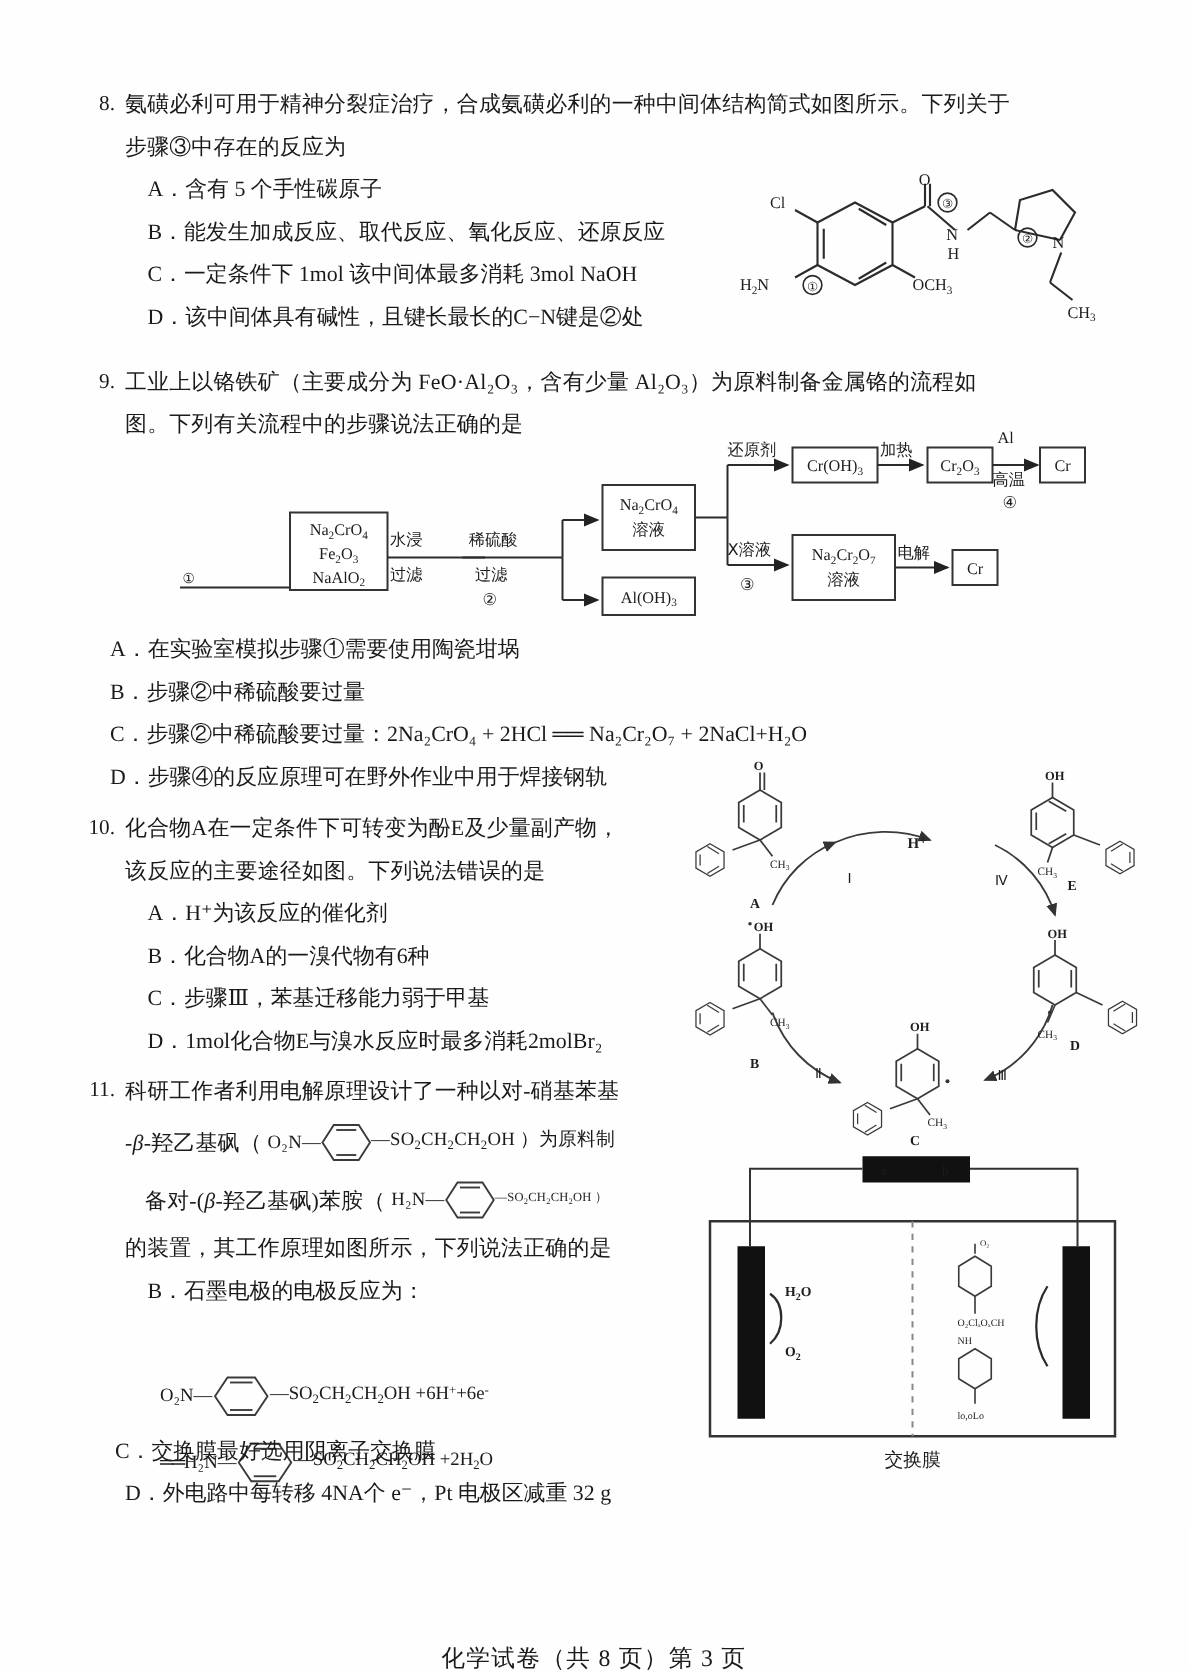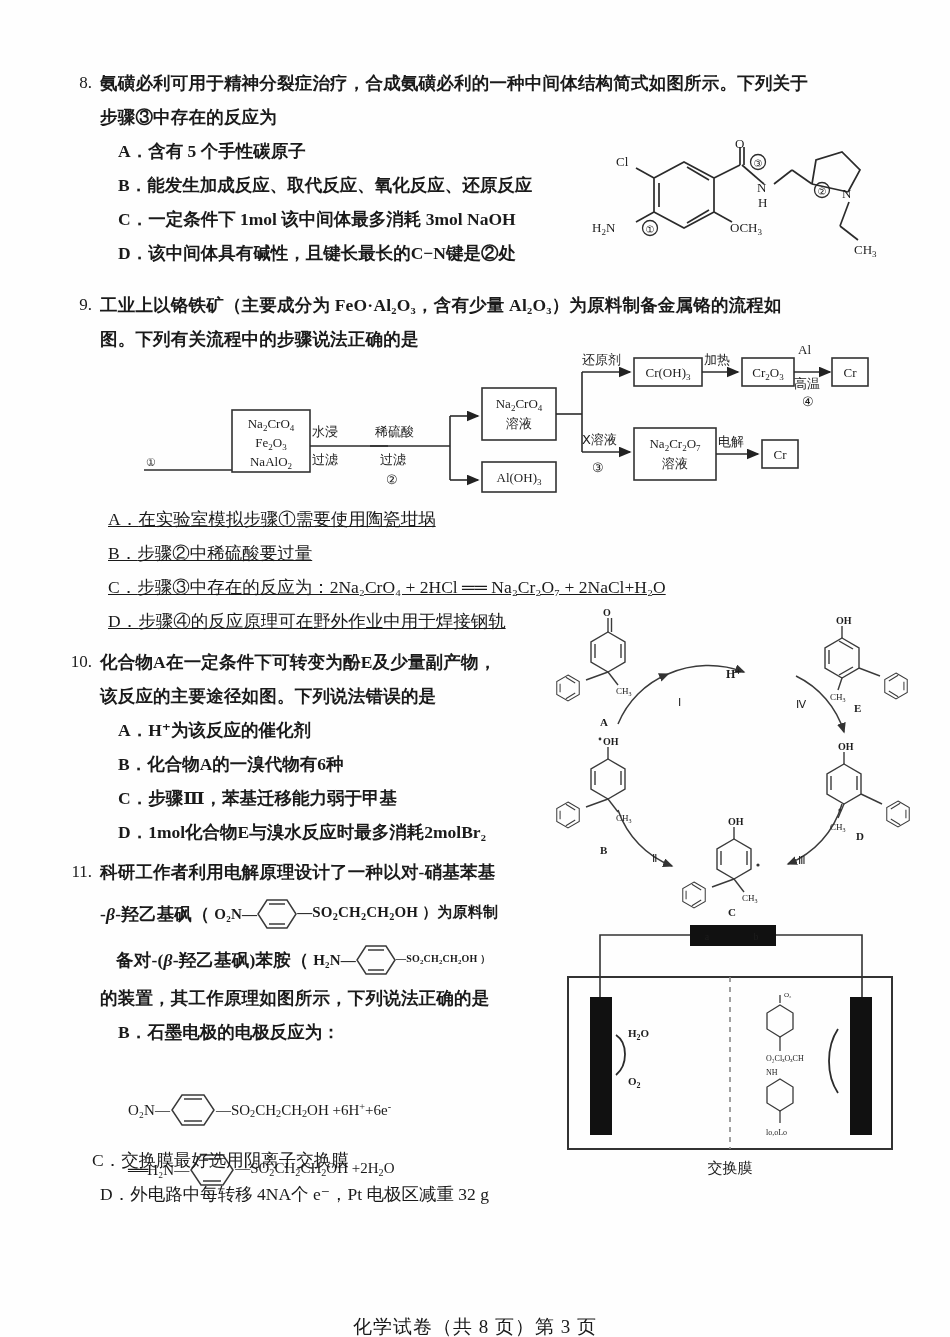"氨磺必利可用于精神分裂症治疗，合成氨磺必利的一种中间体结构简式如图所示。下列关于" .q-body { font-weight: bold -> none }
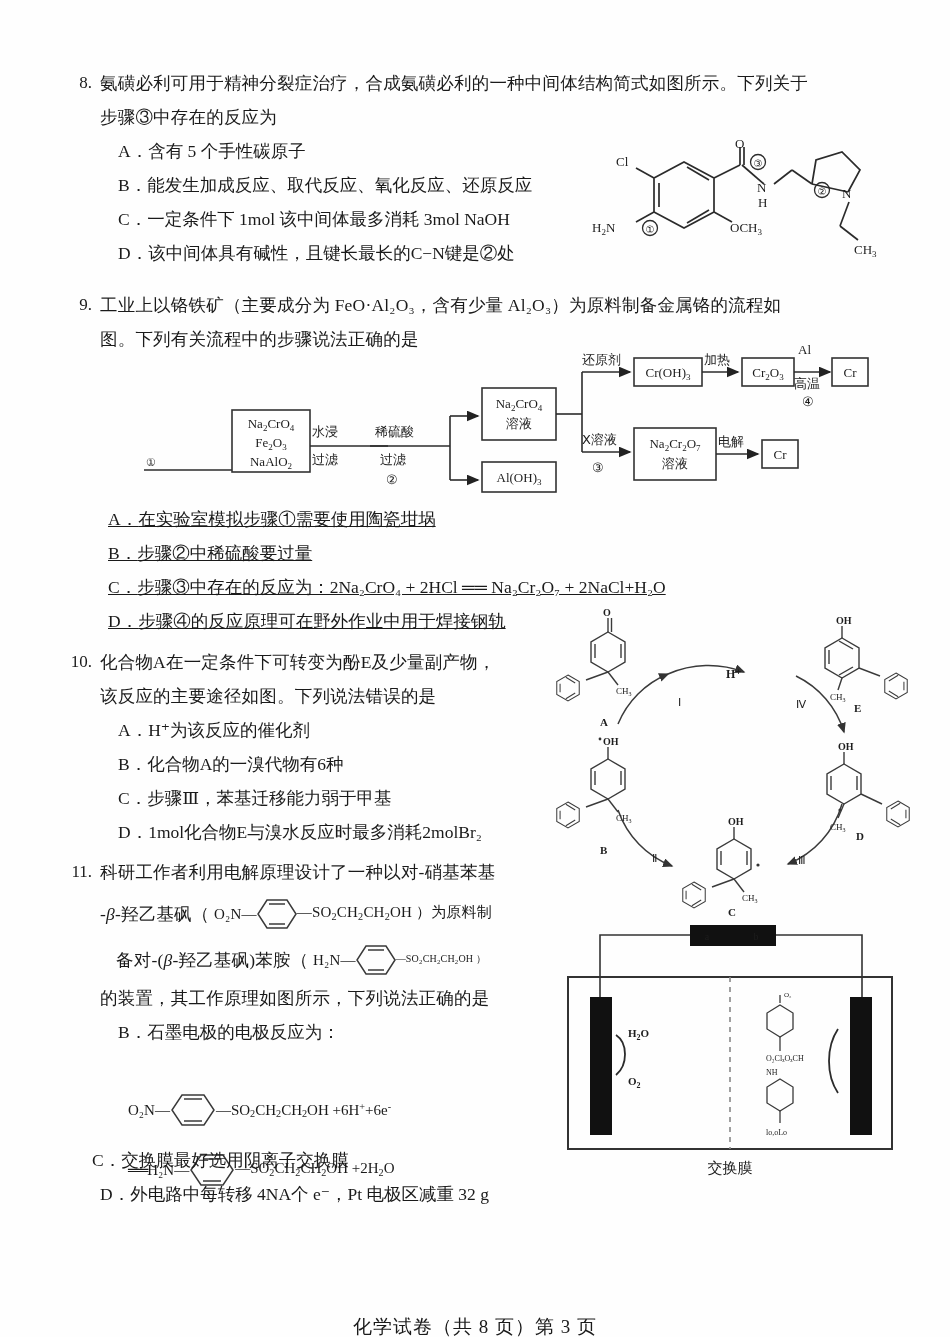"A．在实验室模拟步骤①需要使用陶瓷坩埚" div { left: 108px -> 88px; text-decoration: underline -> none }
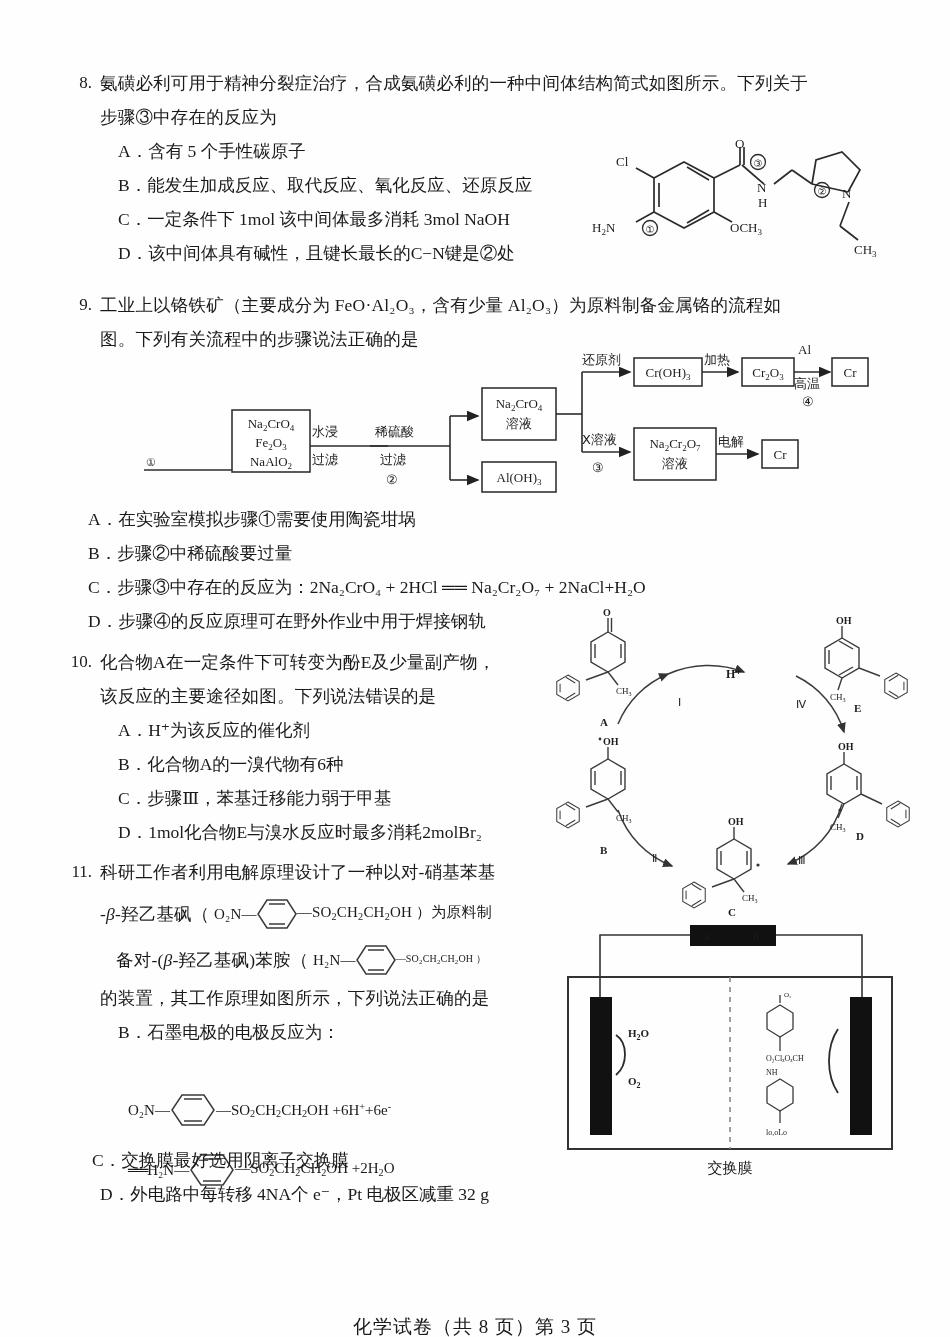"步骤③中存在的反应为：2Na₂CrO₄ + 2HCl ══ Na₂Cr₂O₇" span { text: ③中存在的反应为 -> ②中稀硫酸要过量 }
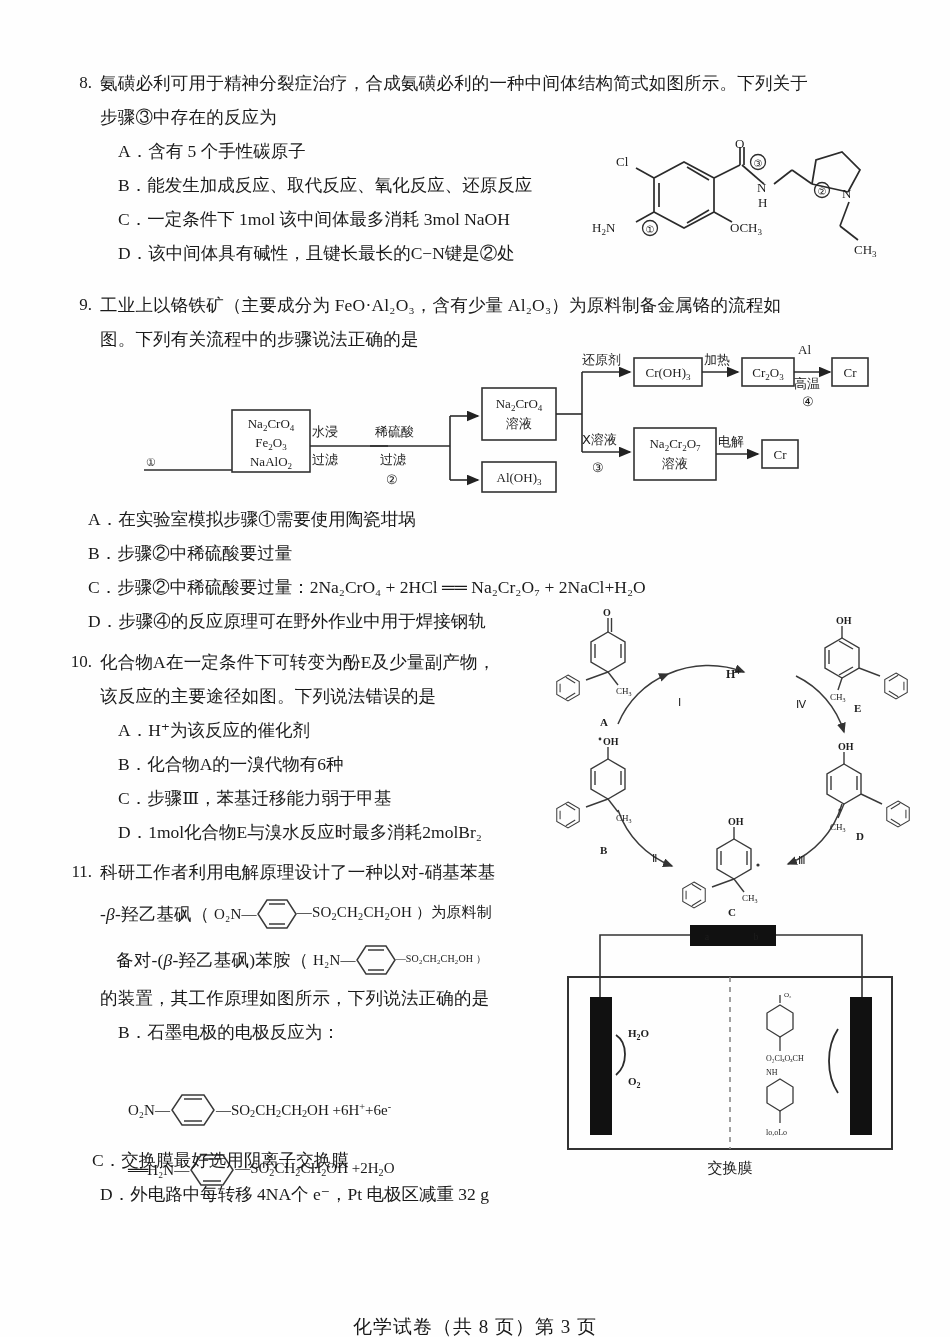"O₂N— —SO2CH2CH2OH +6H++6e-" div { line-height: 43px -> 56px }
